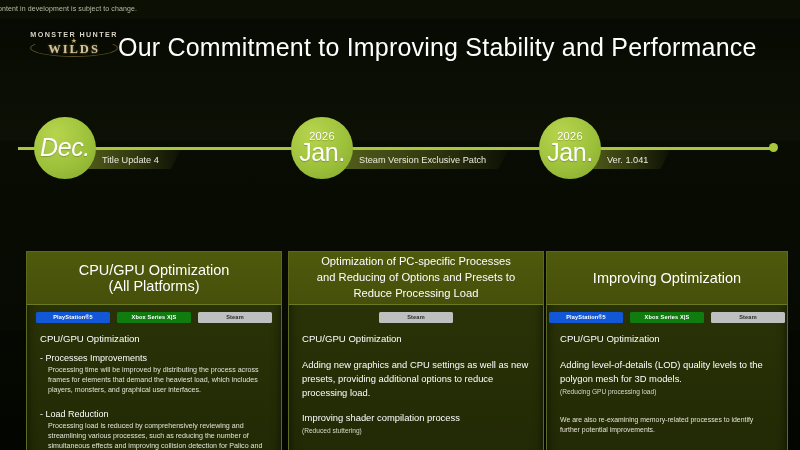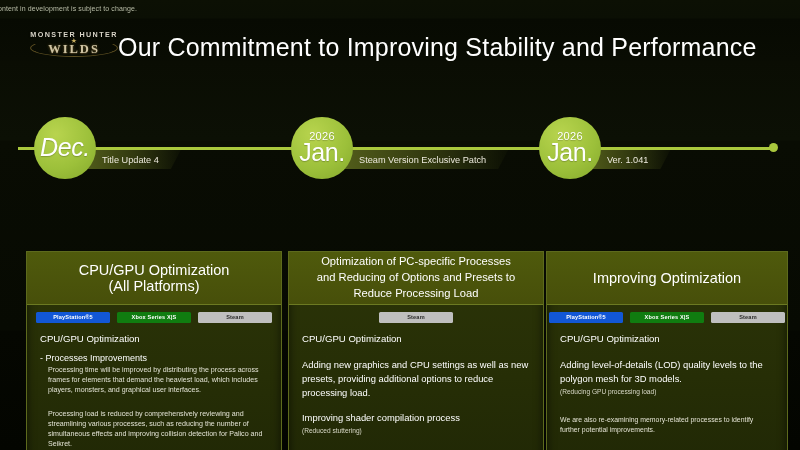"- Load Reduction" div.blk-head { html: none -> <div>- Load Reduction</div> }
